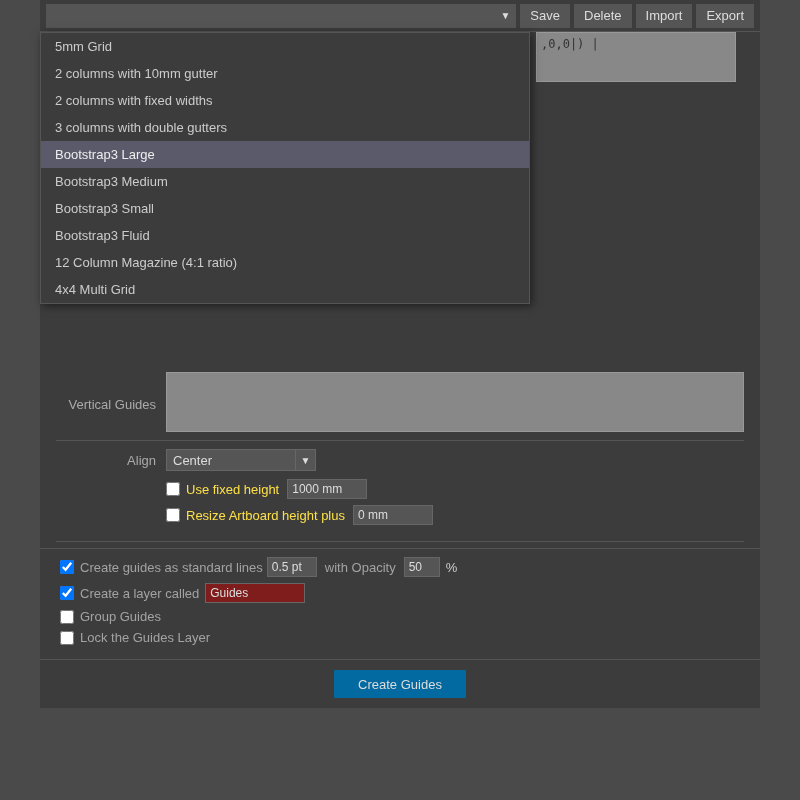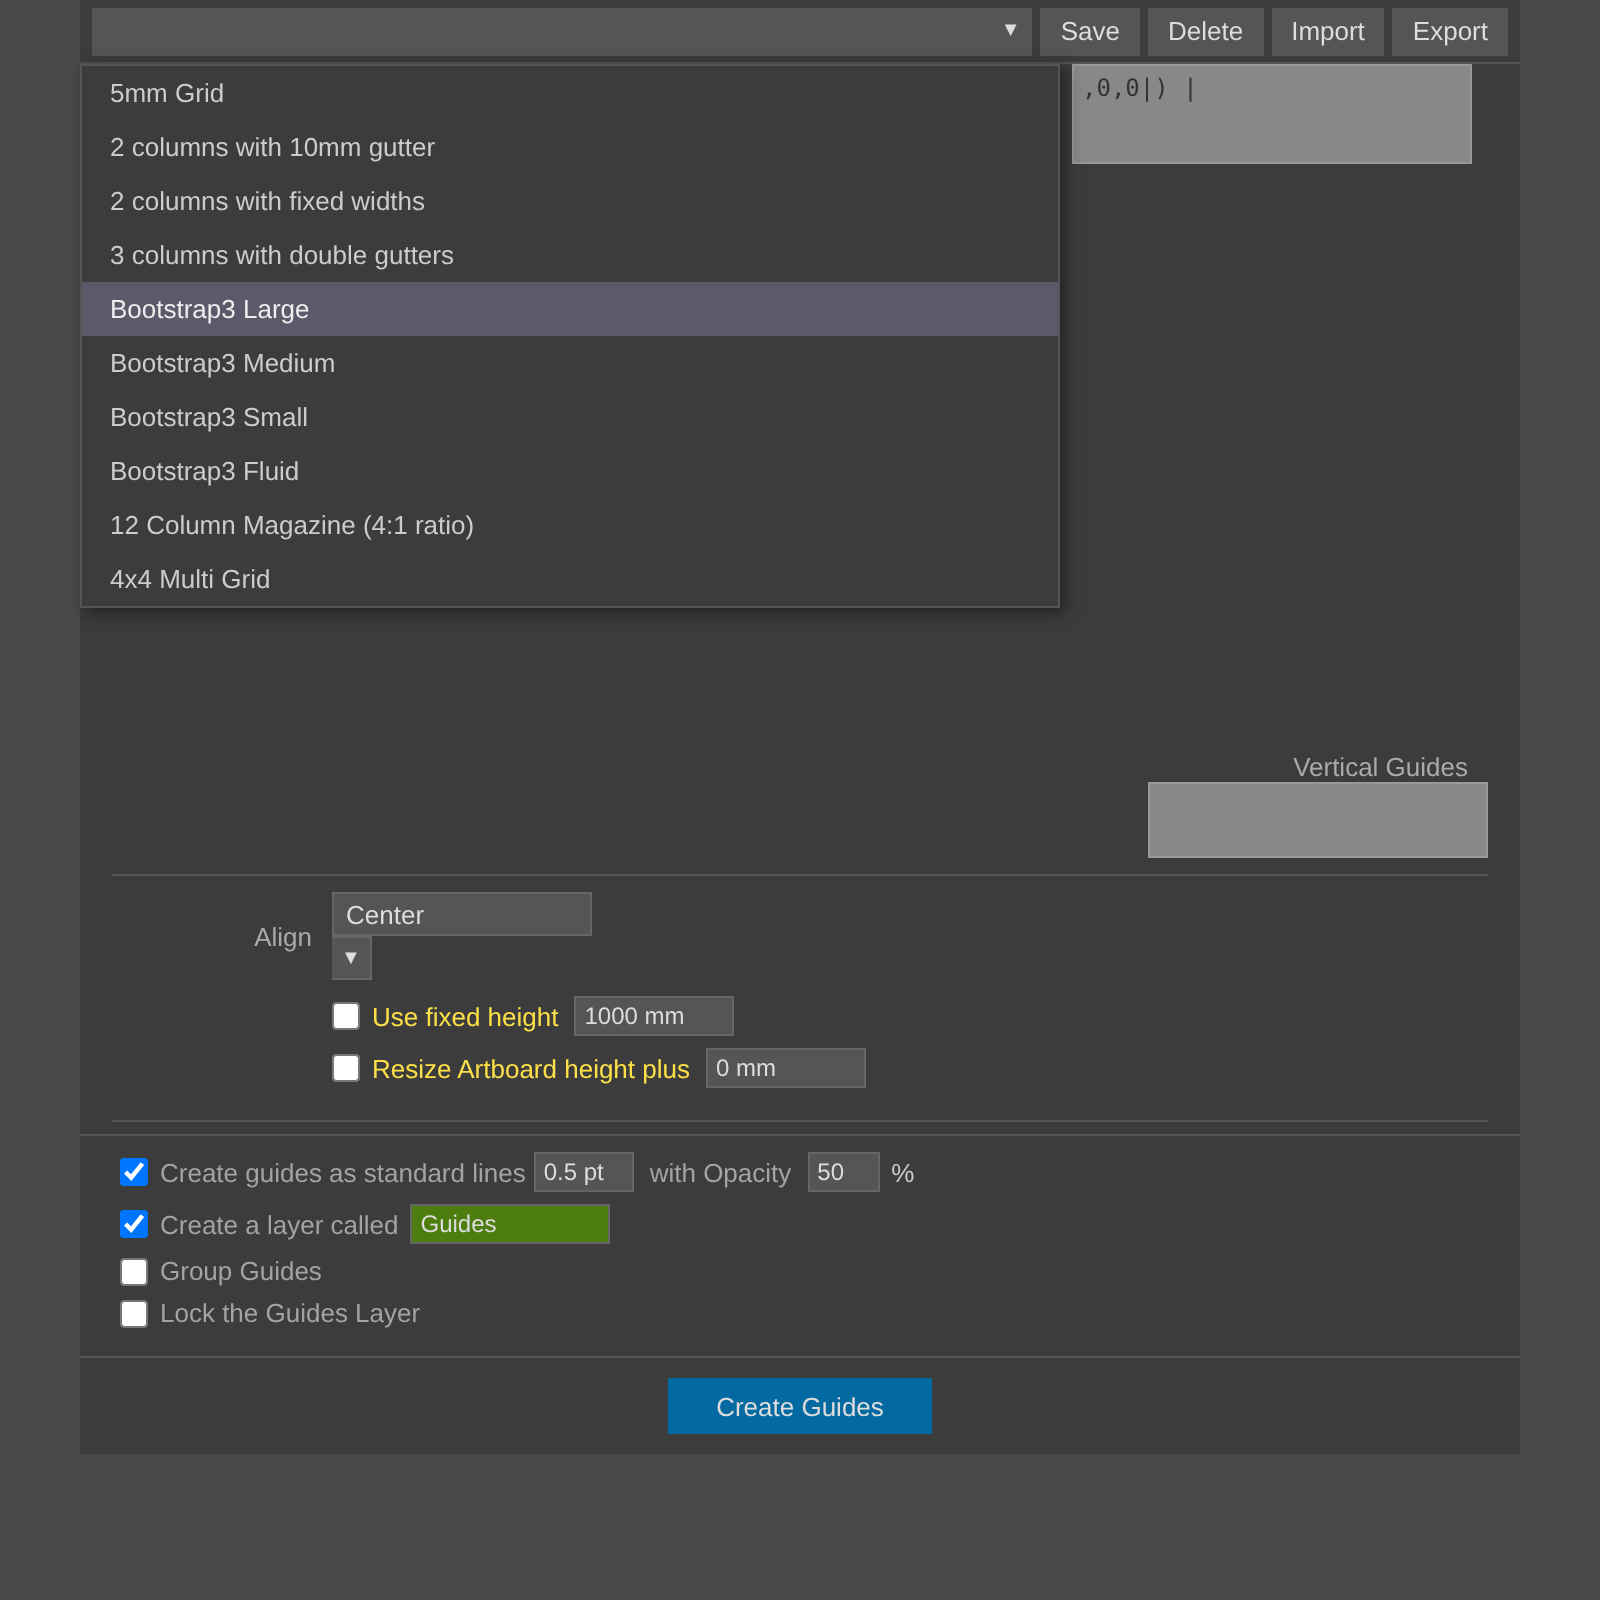"Vertical Guides" .vert-guides-row { align-items: flex-end -> center; flex-direction: column -> none }
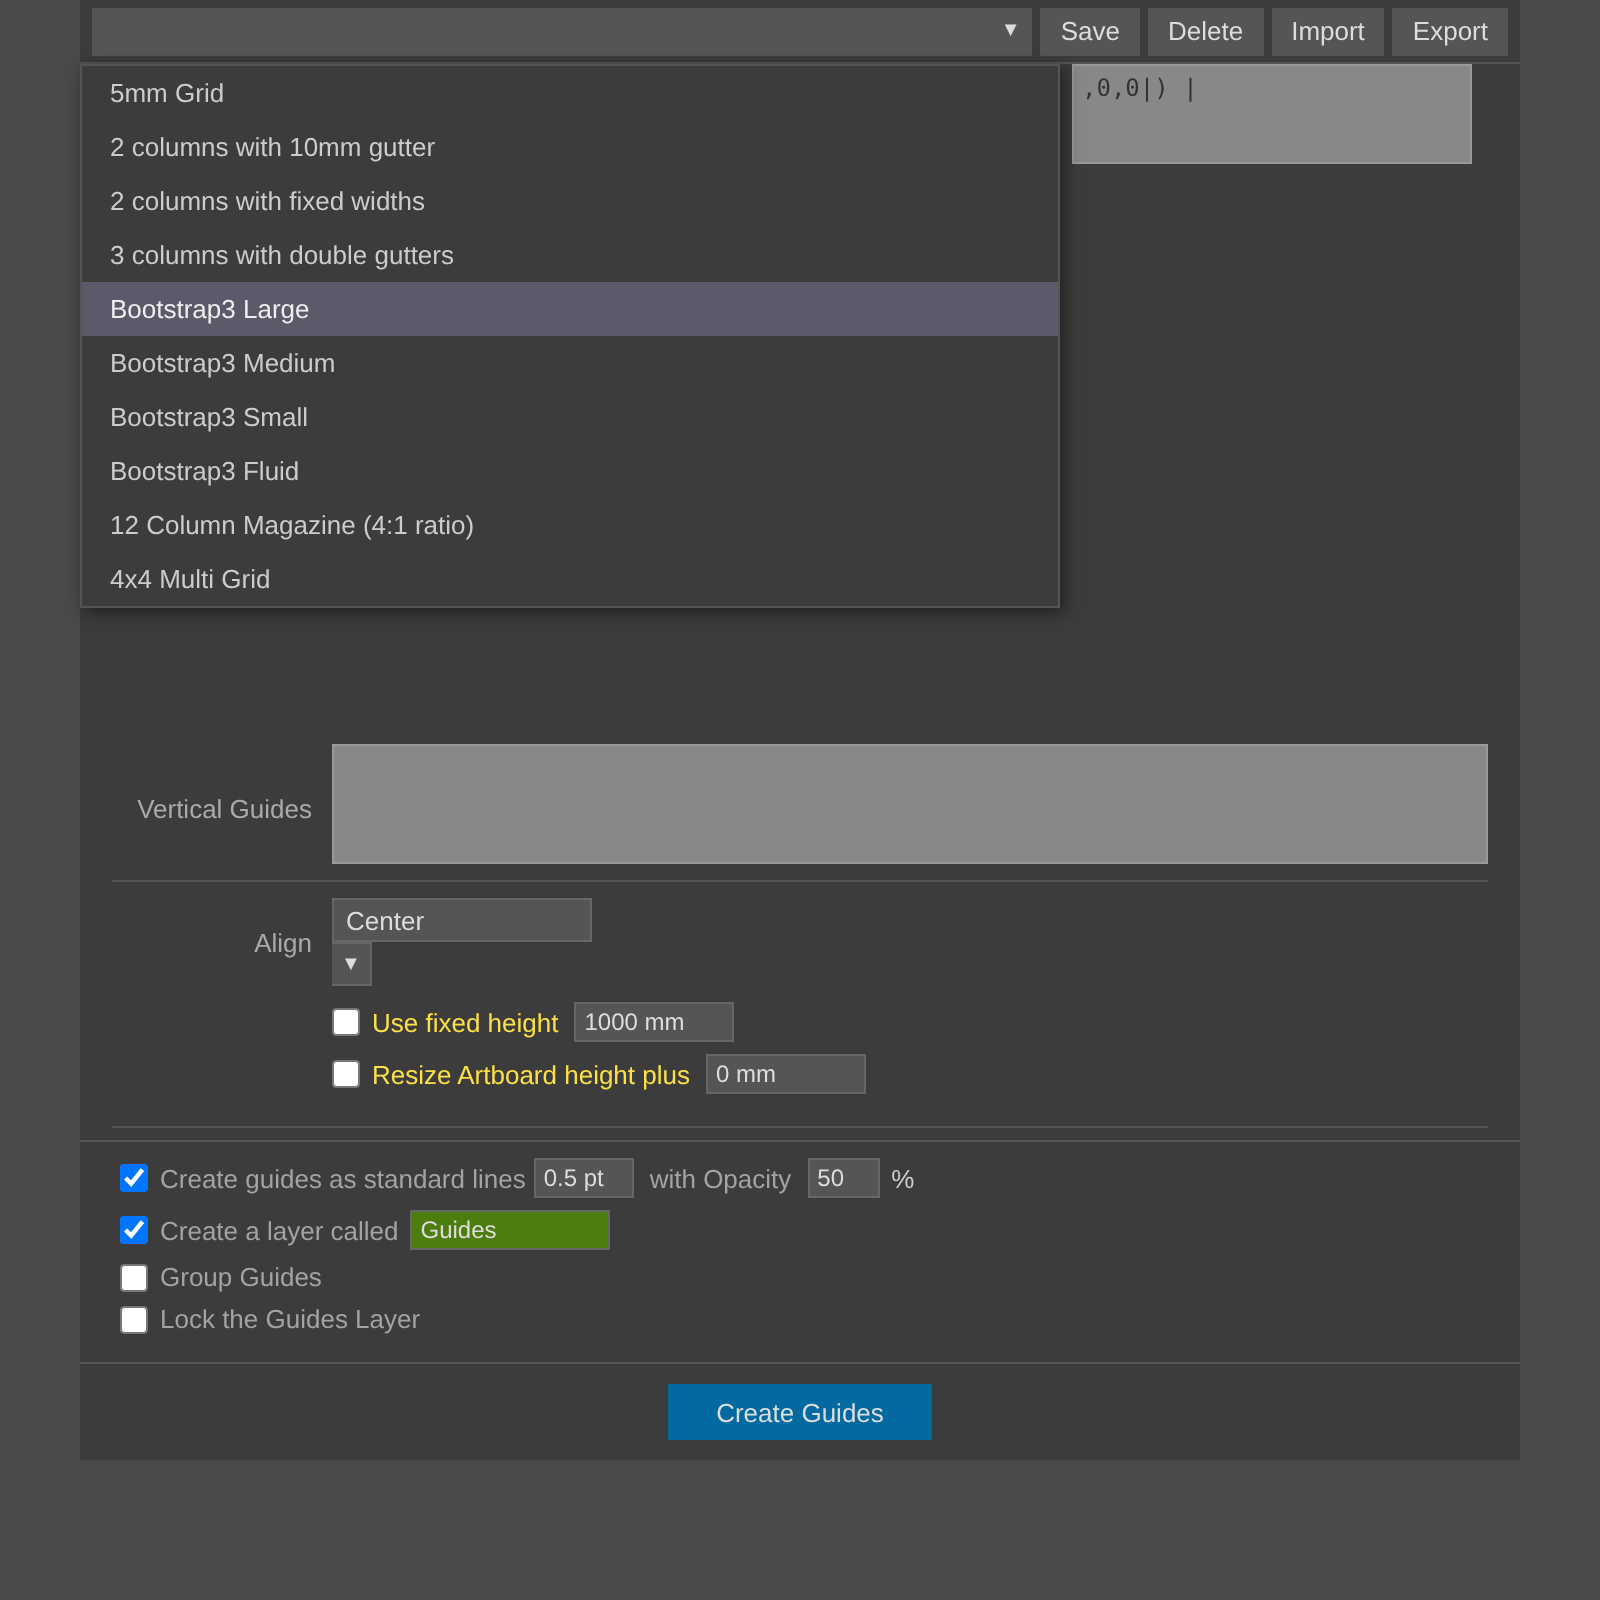"Center" .align-select-wrap { align-items: none -> center; flex-direction: column -> none }
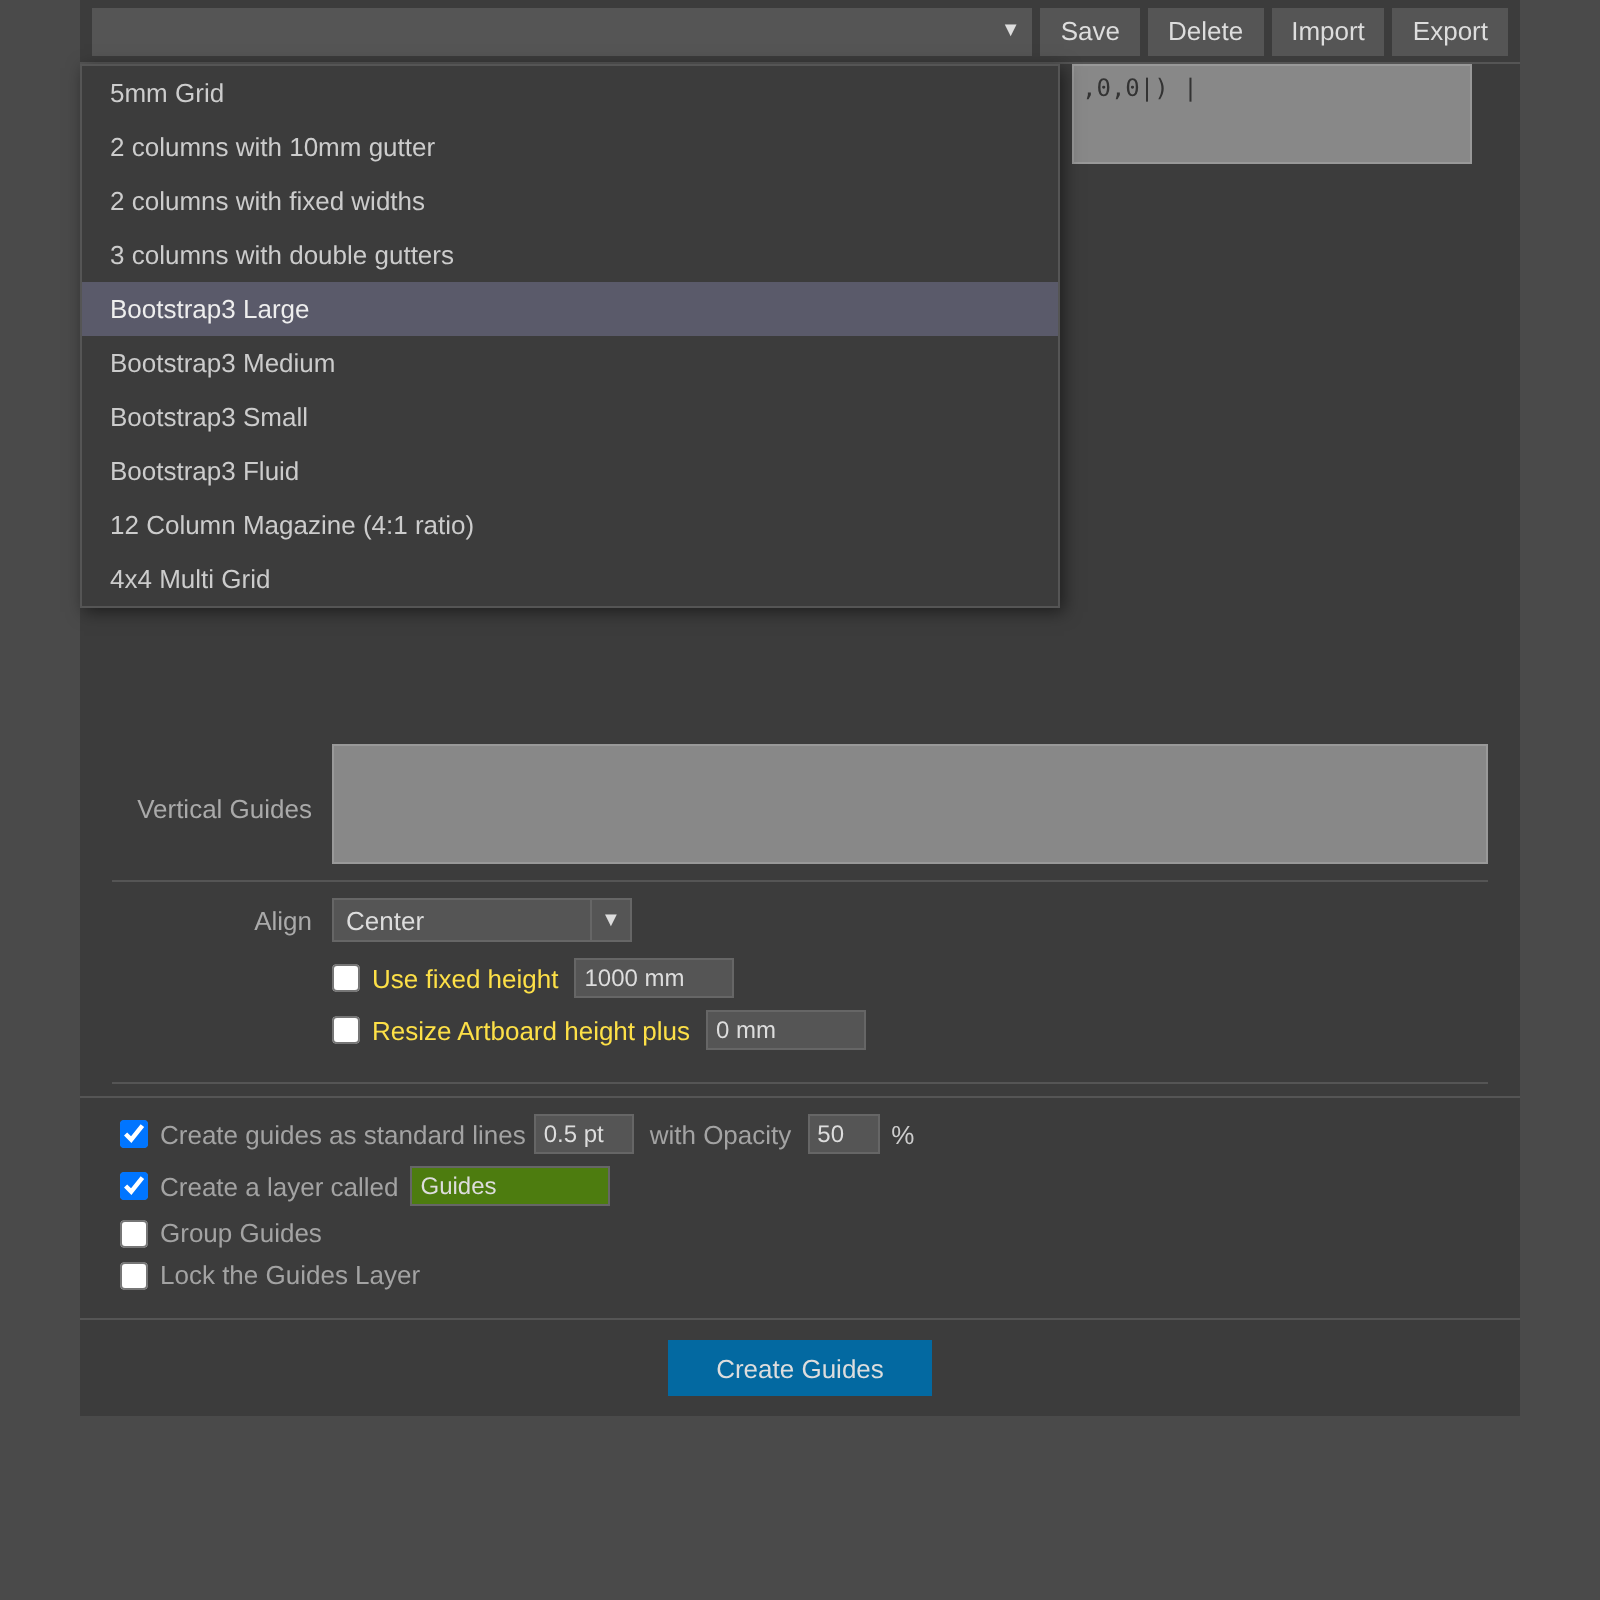"Guides" input.bottom-input { background: #4d7c0f -> #7f1d1d }
